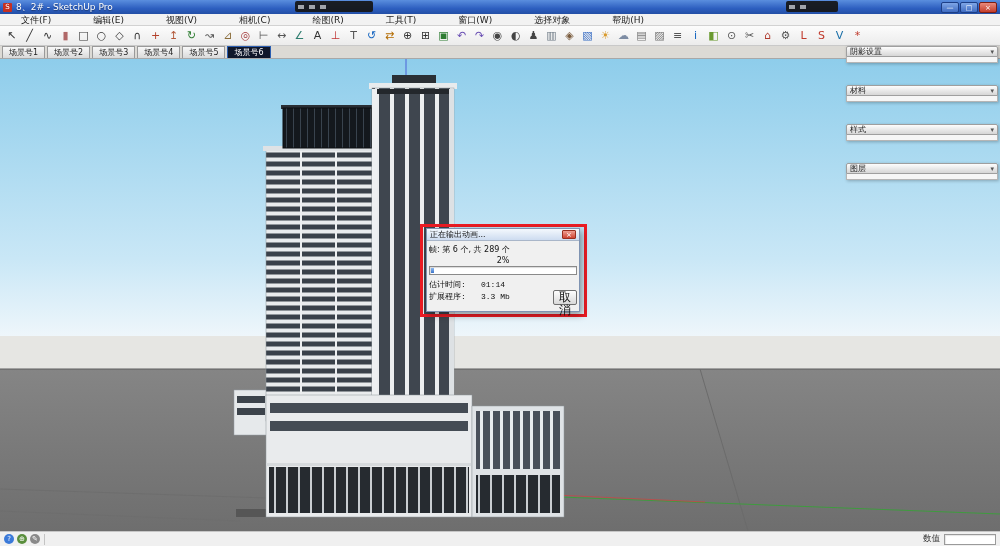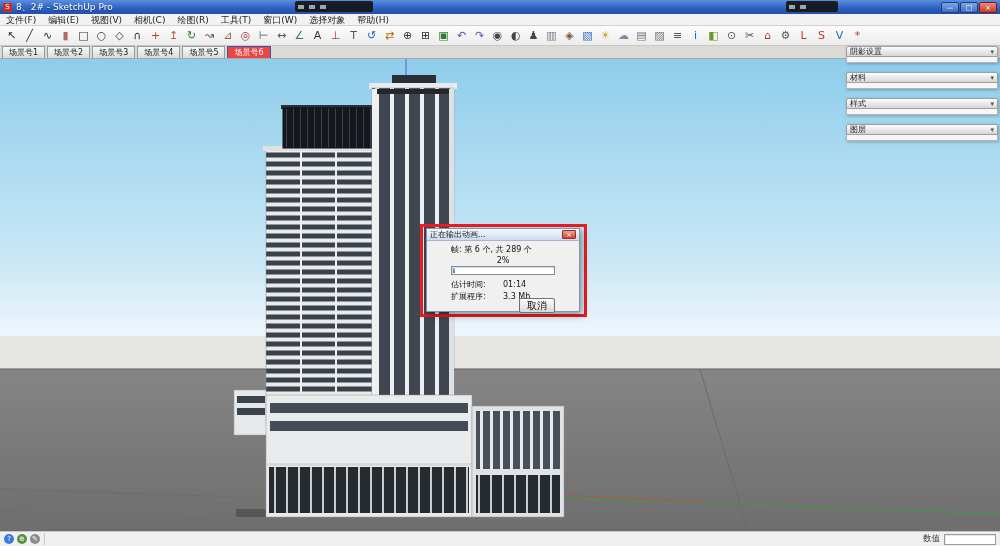"文件(F)" .menu-item { padding: 0 6px -> 0 21px }
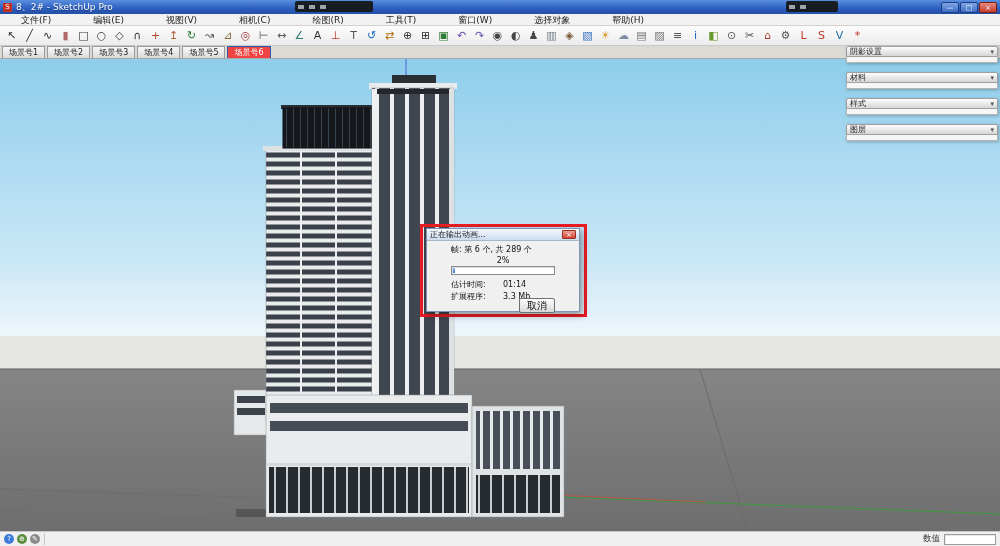"场景号6" .scene-tab.active { background: #ef4444 -> #0f172a }
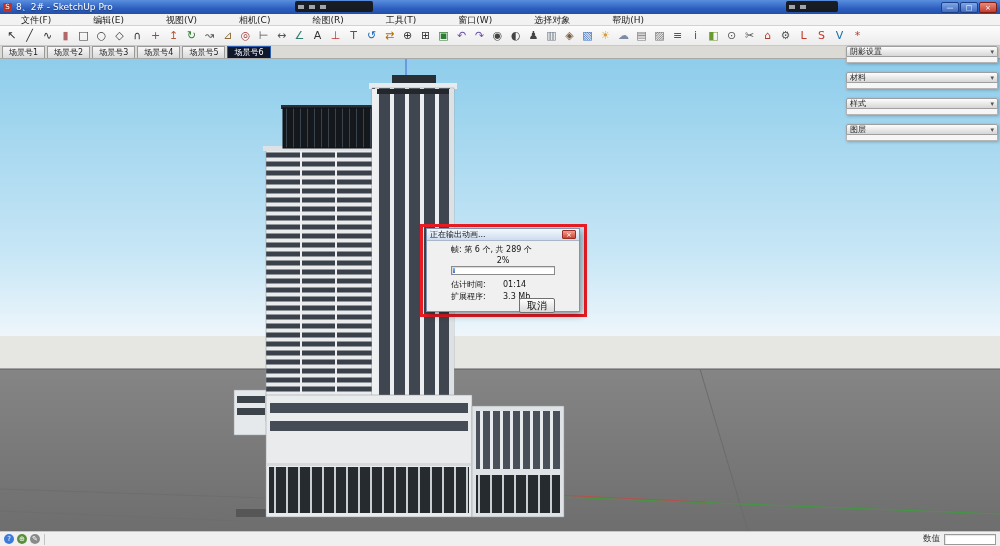"阴影设置" .tray-panel { margin-bottom: 9px -> 22px }
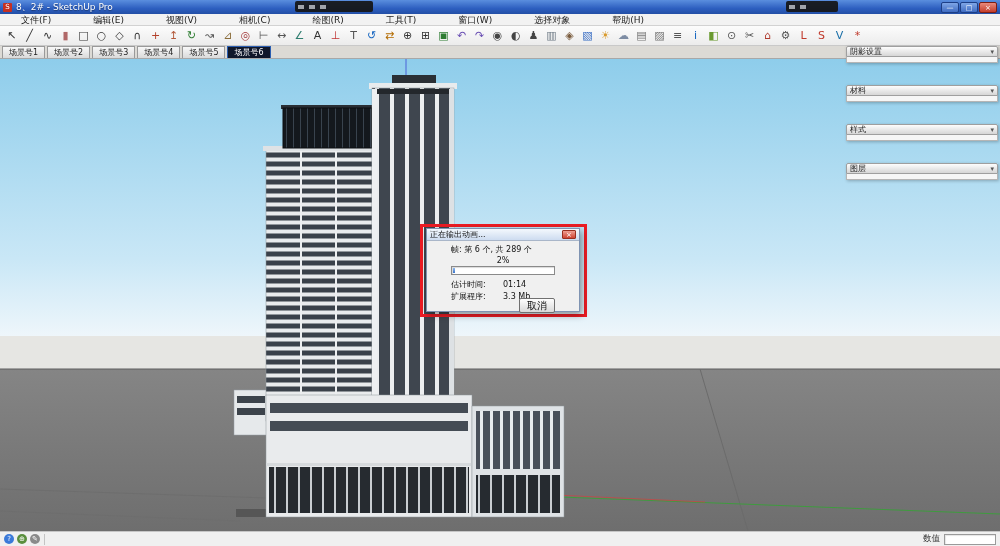"帧: 第 6 个, 共" .dialog-body { padding: 2px 24px -> 2px 2px }
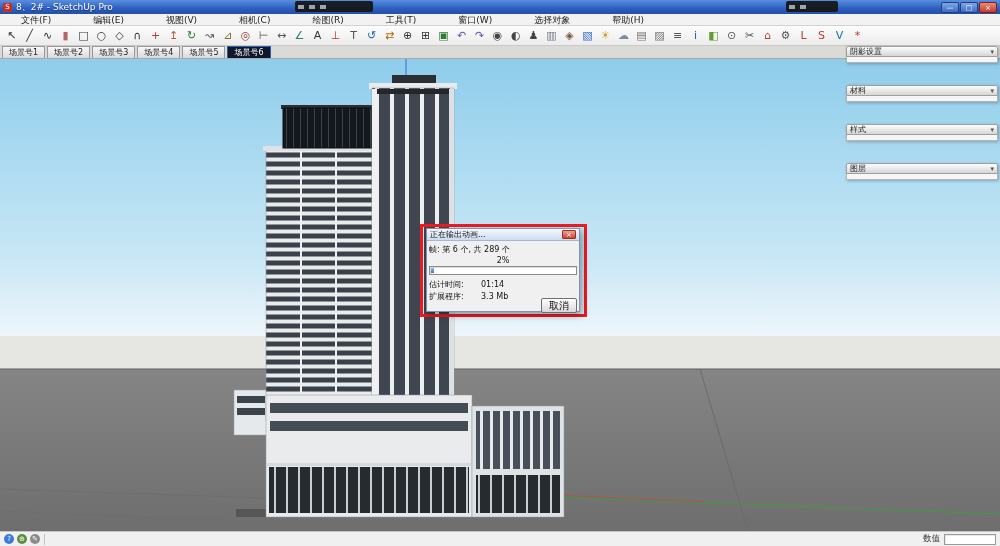"估计时间:" .est-row { font-family: none -> Liberation Mono, monospace }
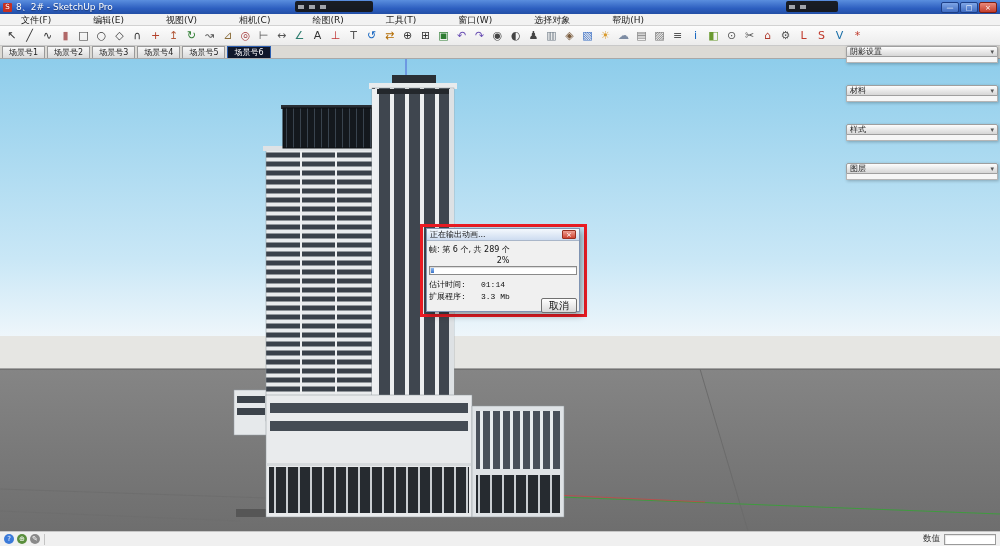"取消" .cancel-btn { font-size: 10px -> 12px; top: 20px -> 12px; width: 36px -> 24px }
